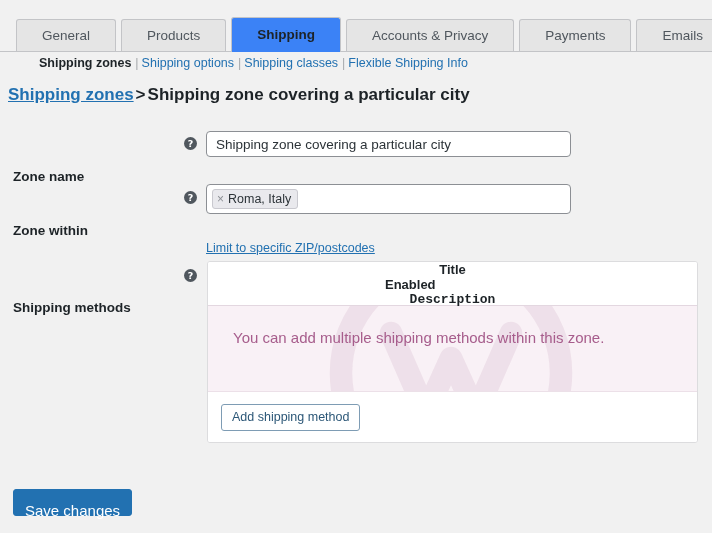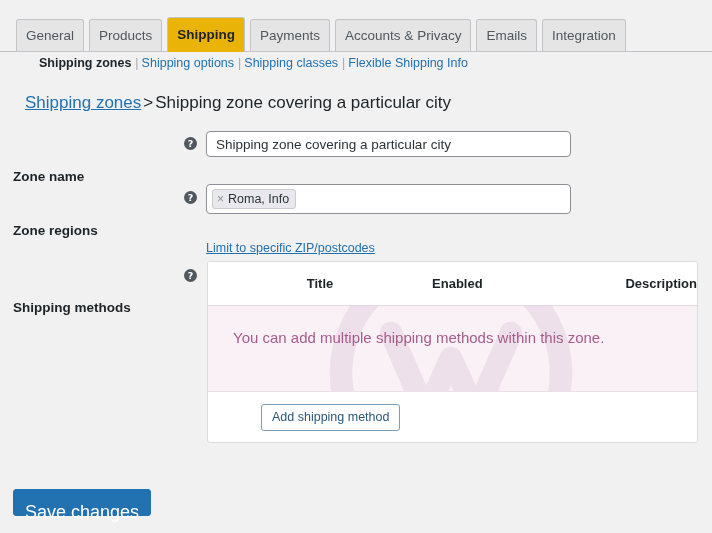"General" .tab { padding: 0 9px -> 0 25px }
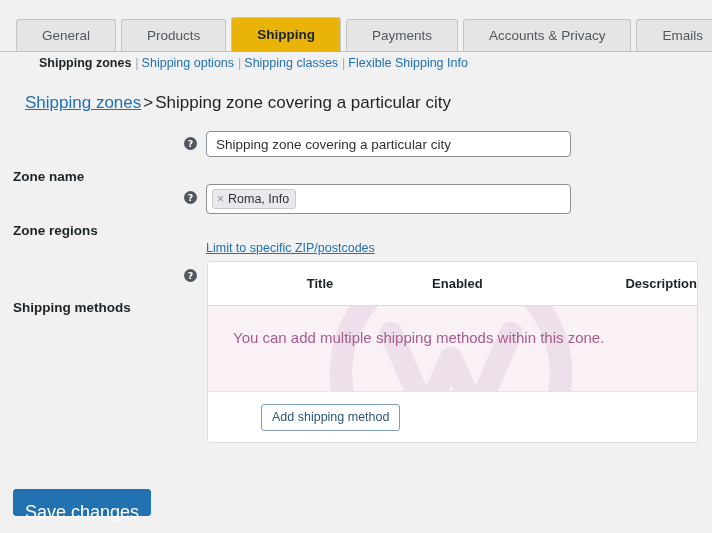"Shipping" .tab.active { background: #eab308 -> #3b82f6 }
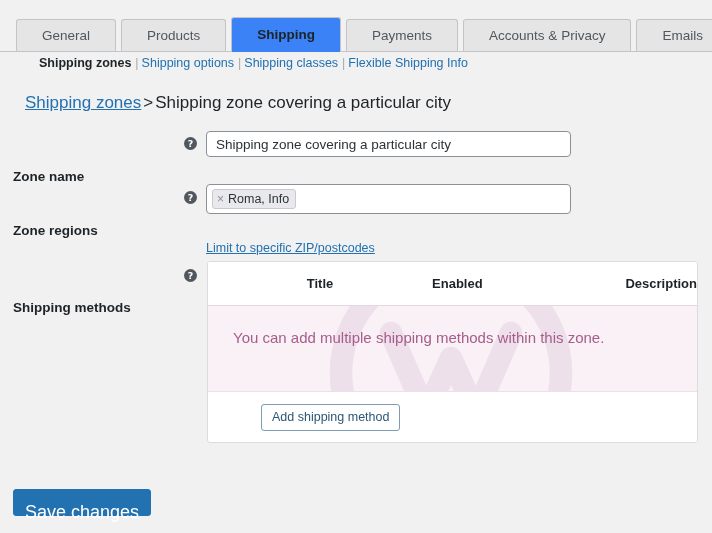"Payments" div.tab { order: before "Accounts & Privacy" -> after "Accounts & Privacy" }
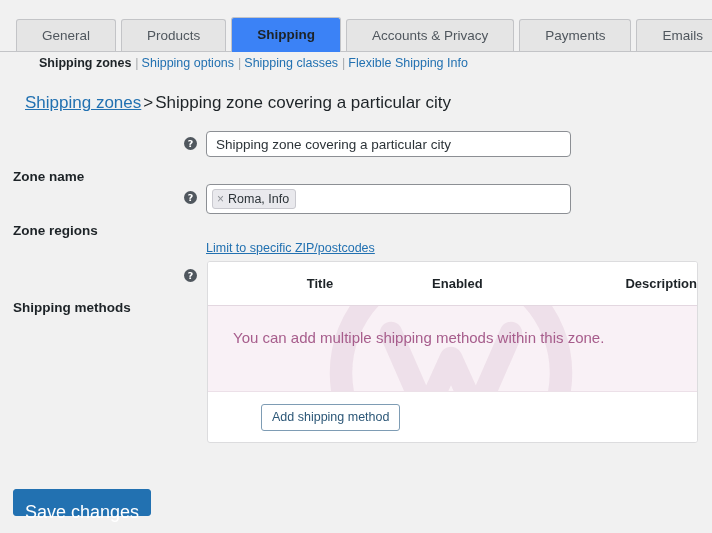"Shipping zones>Shipping zone covering a" .page-heading { font-weight: normal -> bold; left: 25px -> 8px; margin-top: 8px -> none }
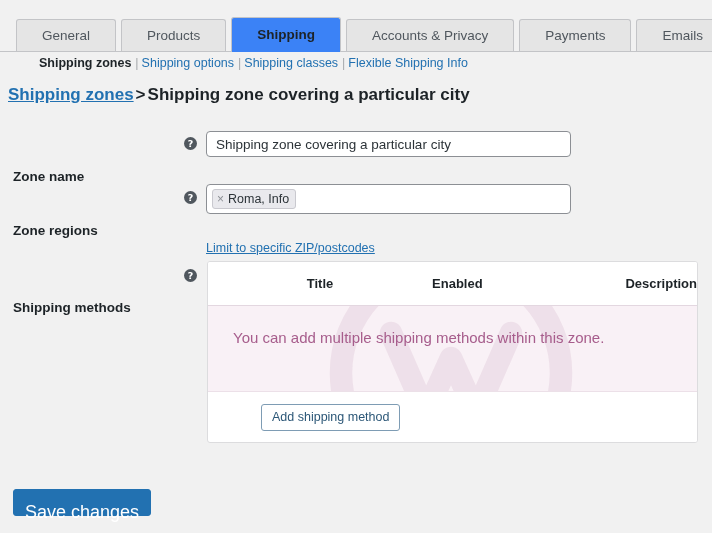"Roma, Info" span { text: Info -> Italy }
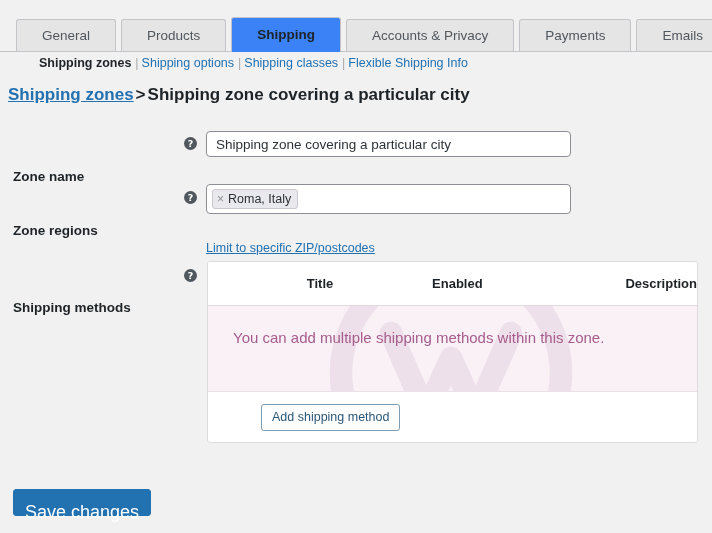"Zone regions" div.row-label { text: regions -> within }
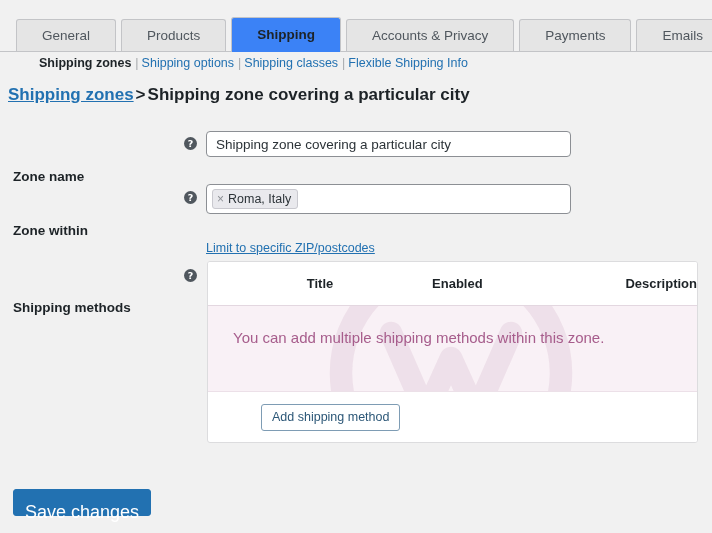"Title" .mt-head { flex-direction: none -> column }
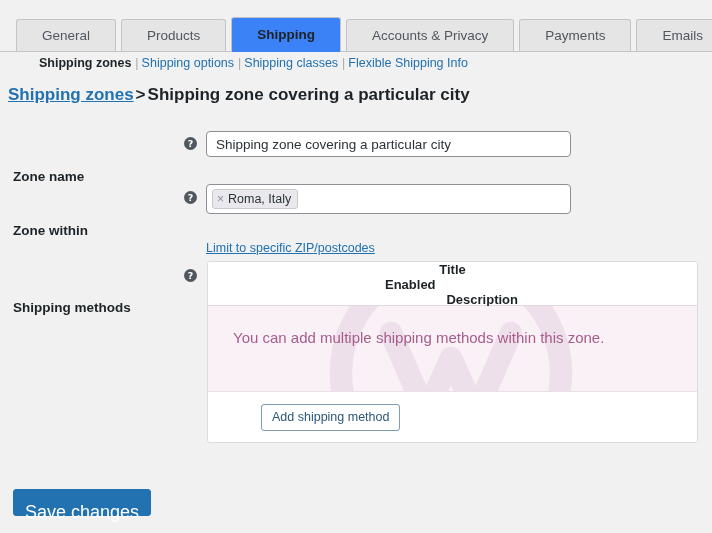"Description" .mt-head .col-desc { font-family: none -> Liberation Mono, monospace; text-align: right -> center }
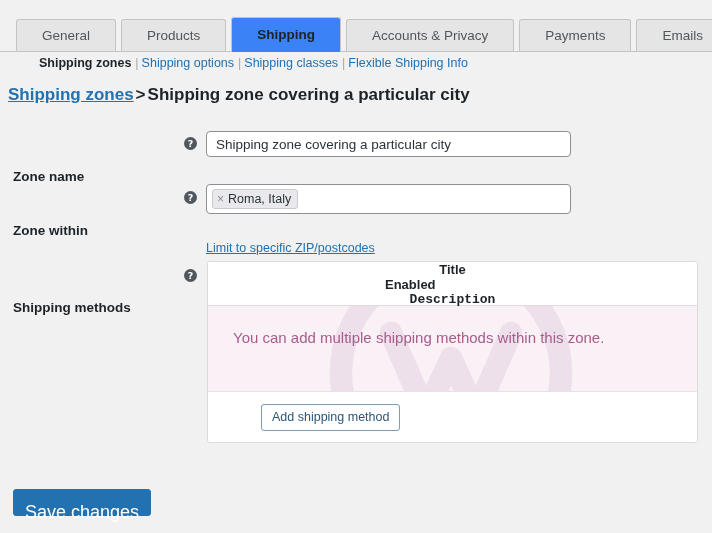"Add shipping method" .mt-foot { margin-left: 40px -> none }
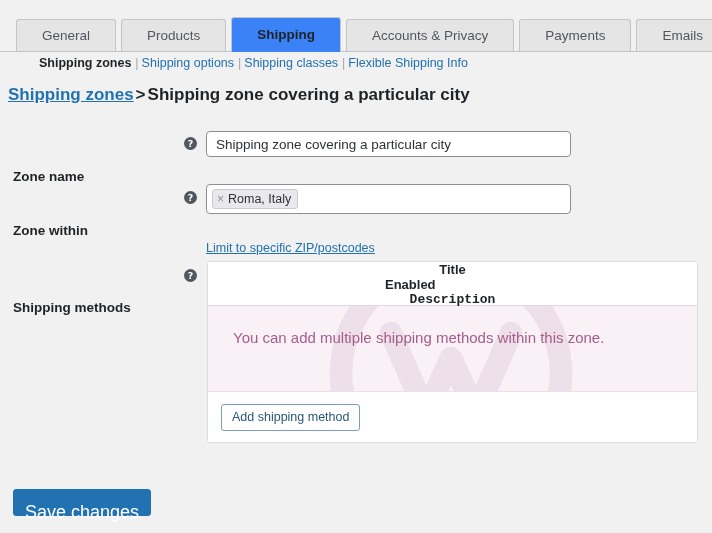"Save changes" .btn-primary { font-size: 18px -> 15px }
